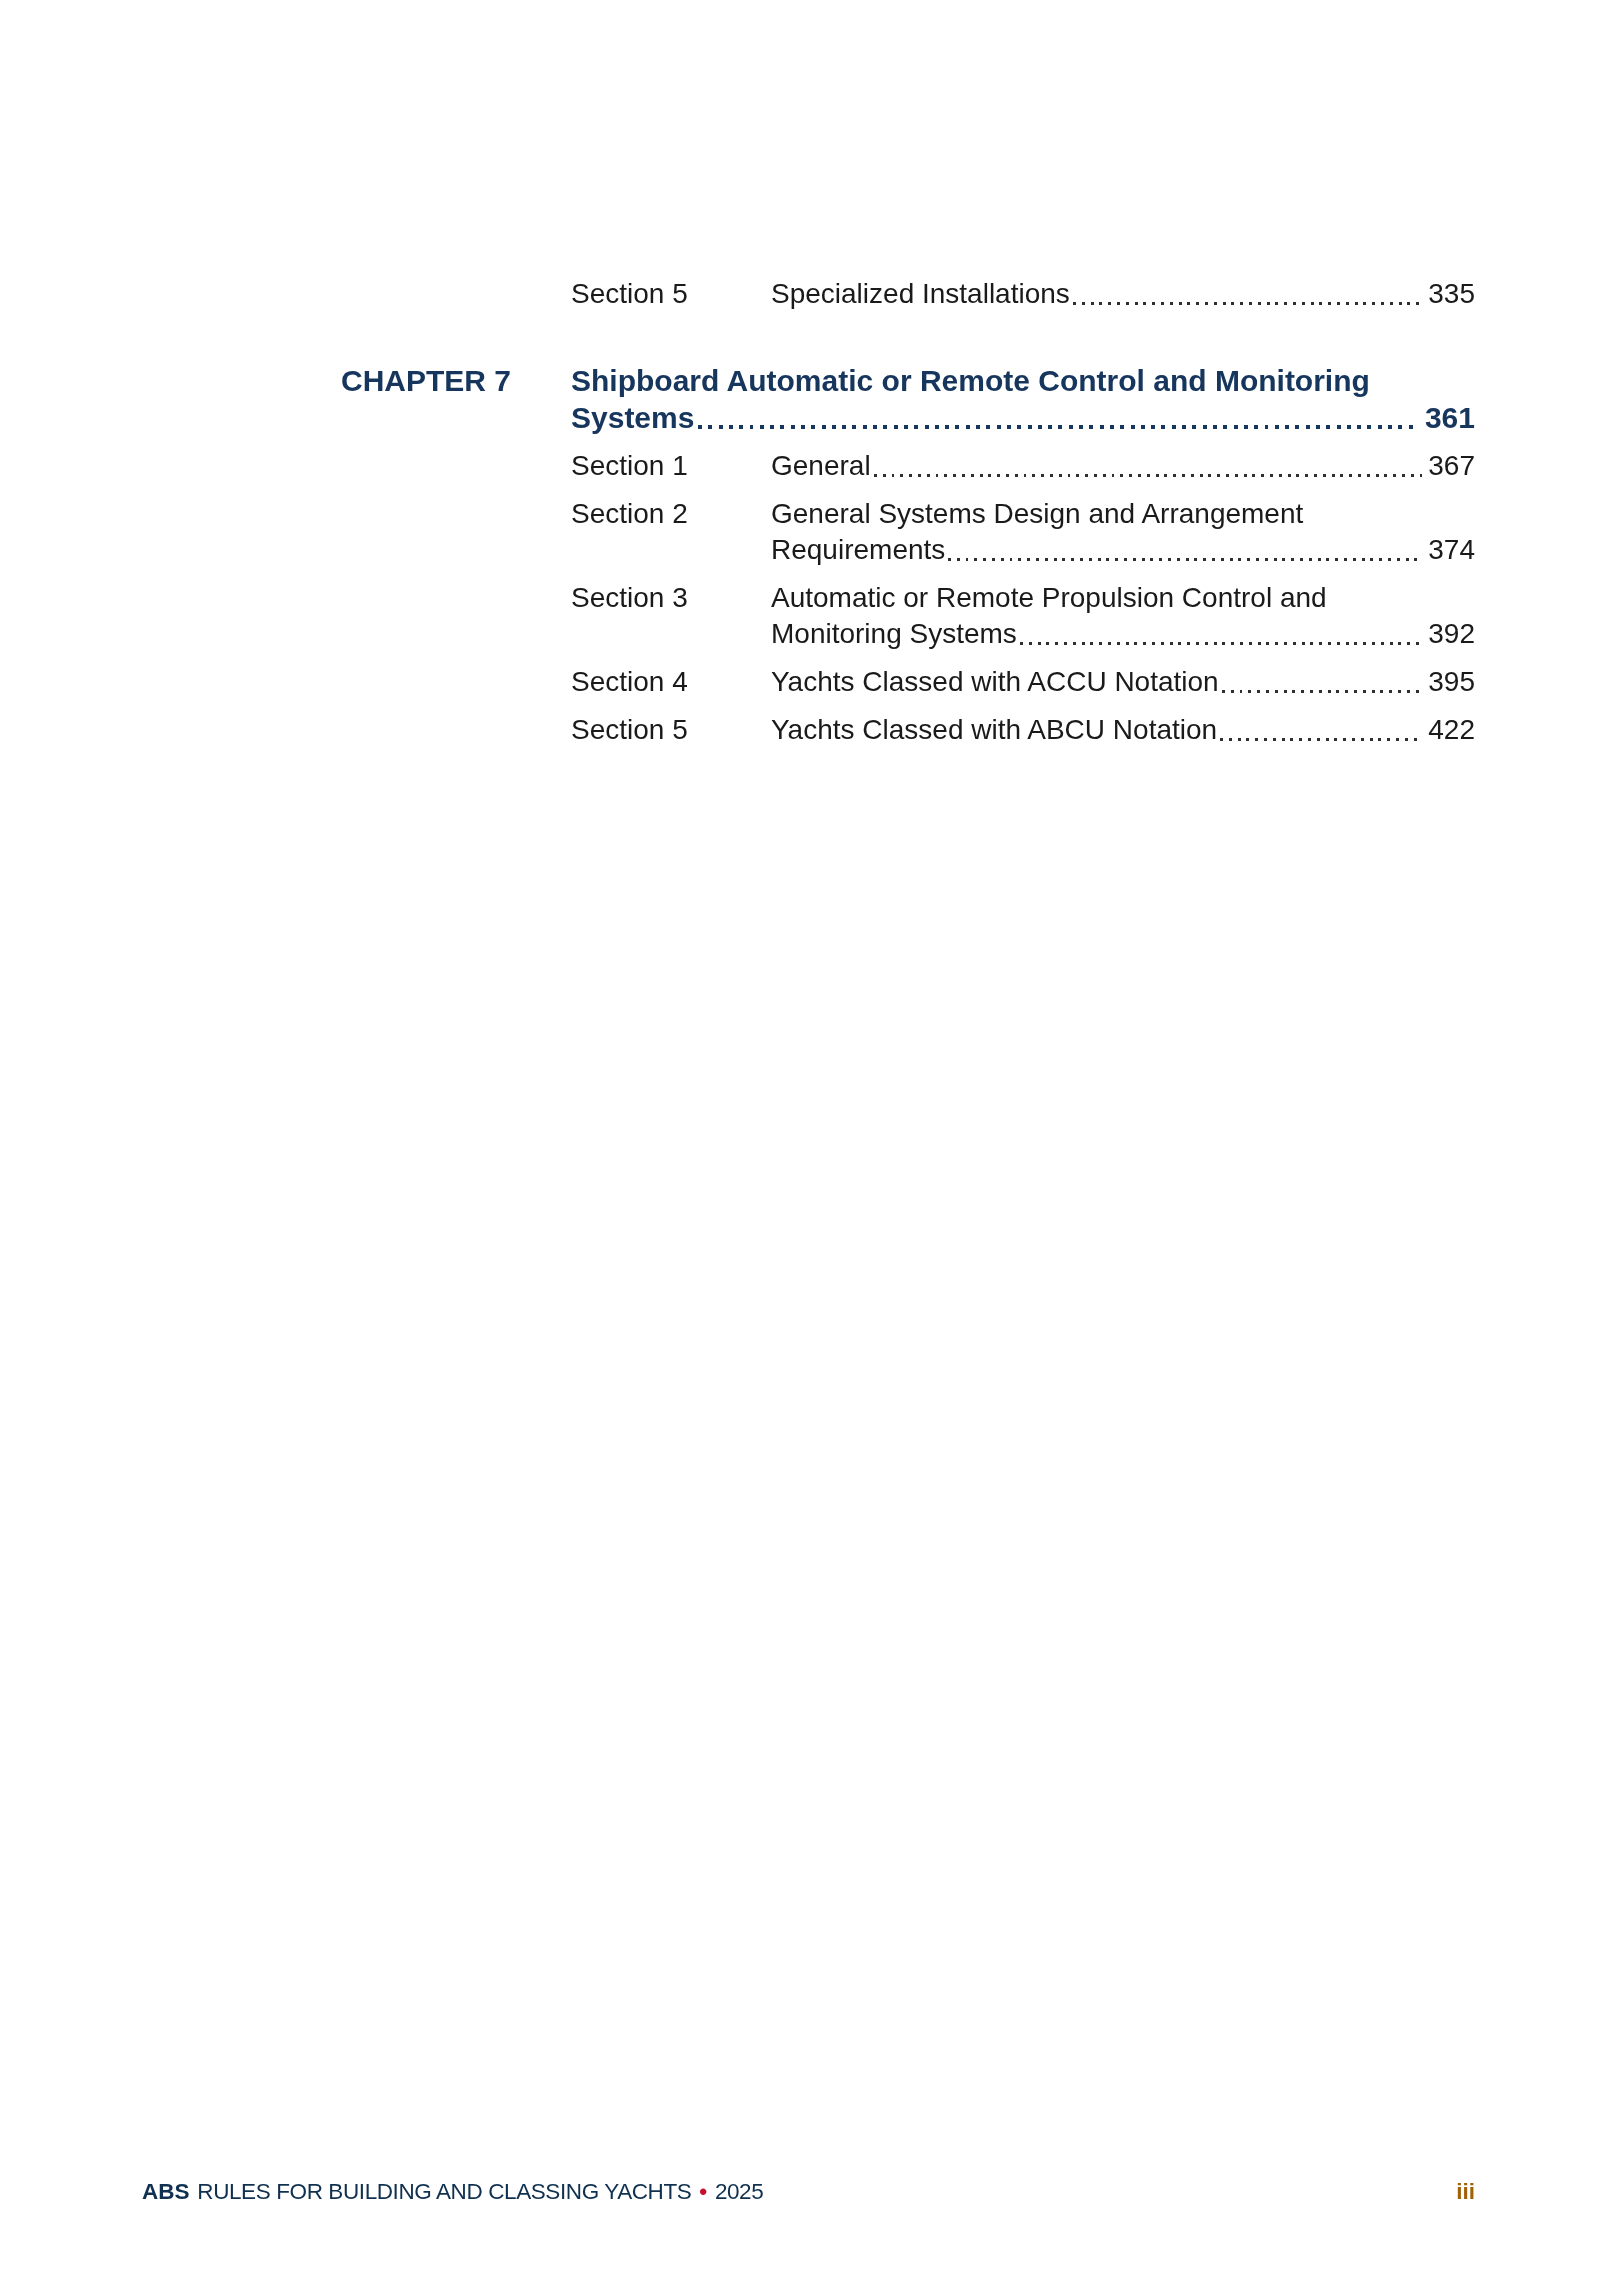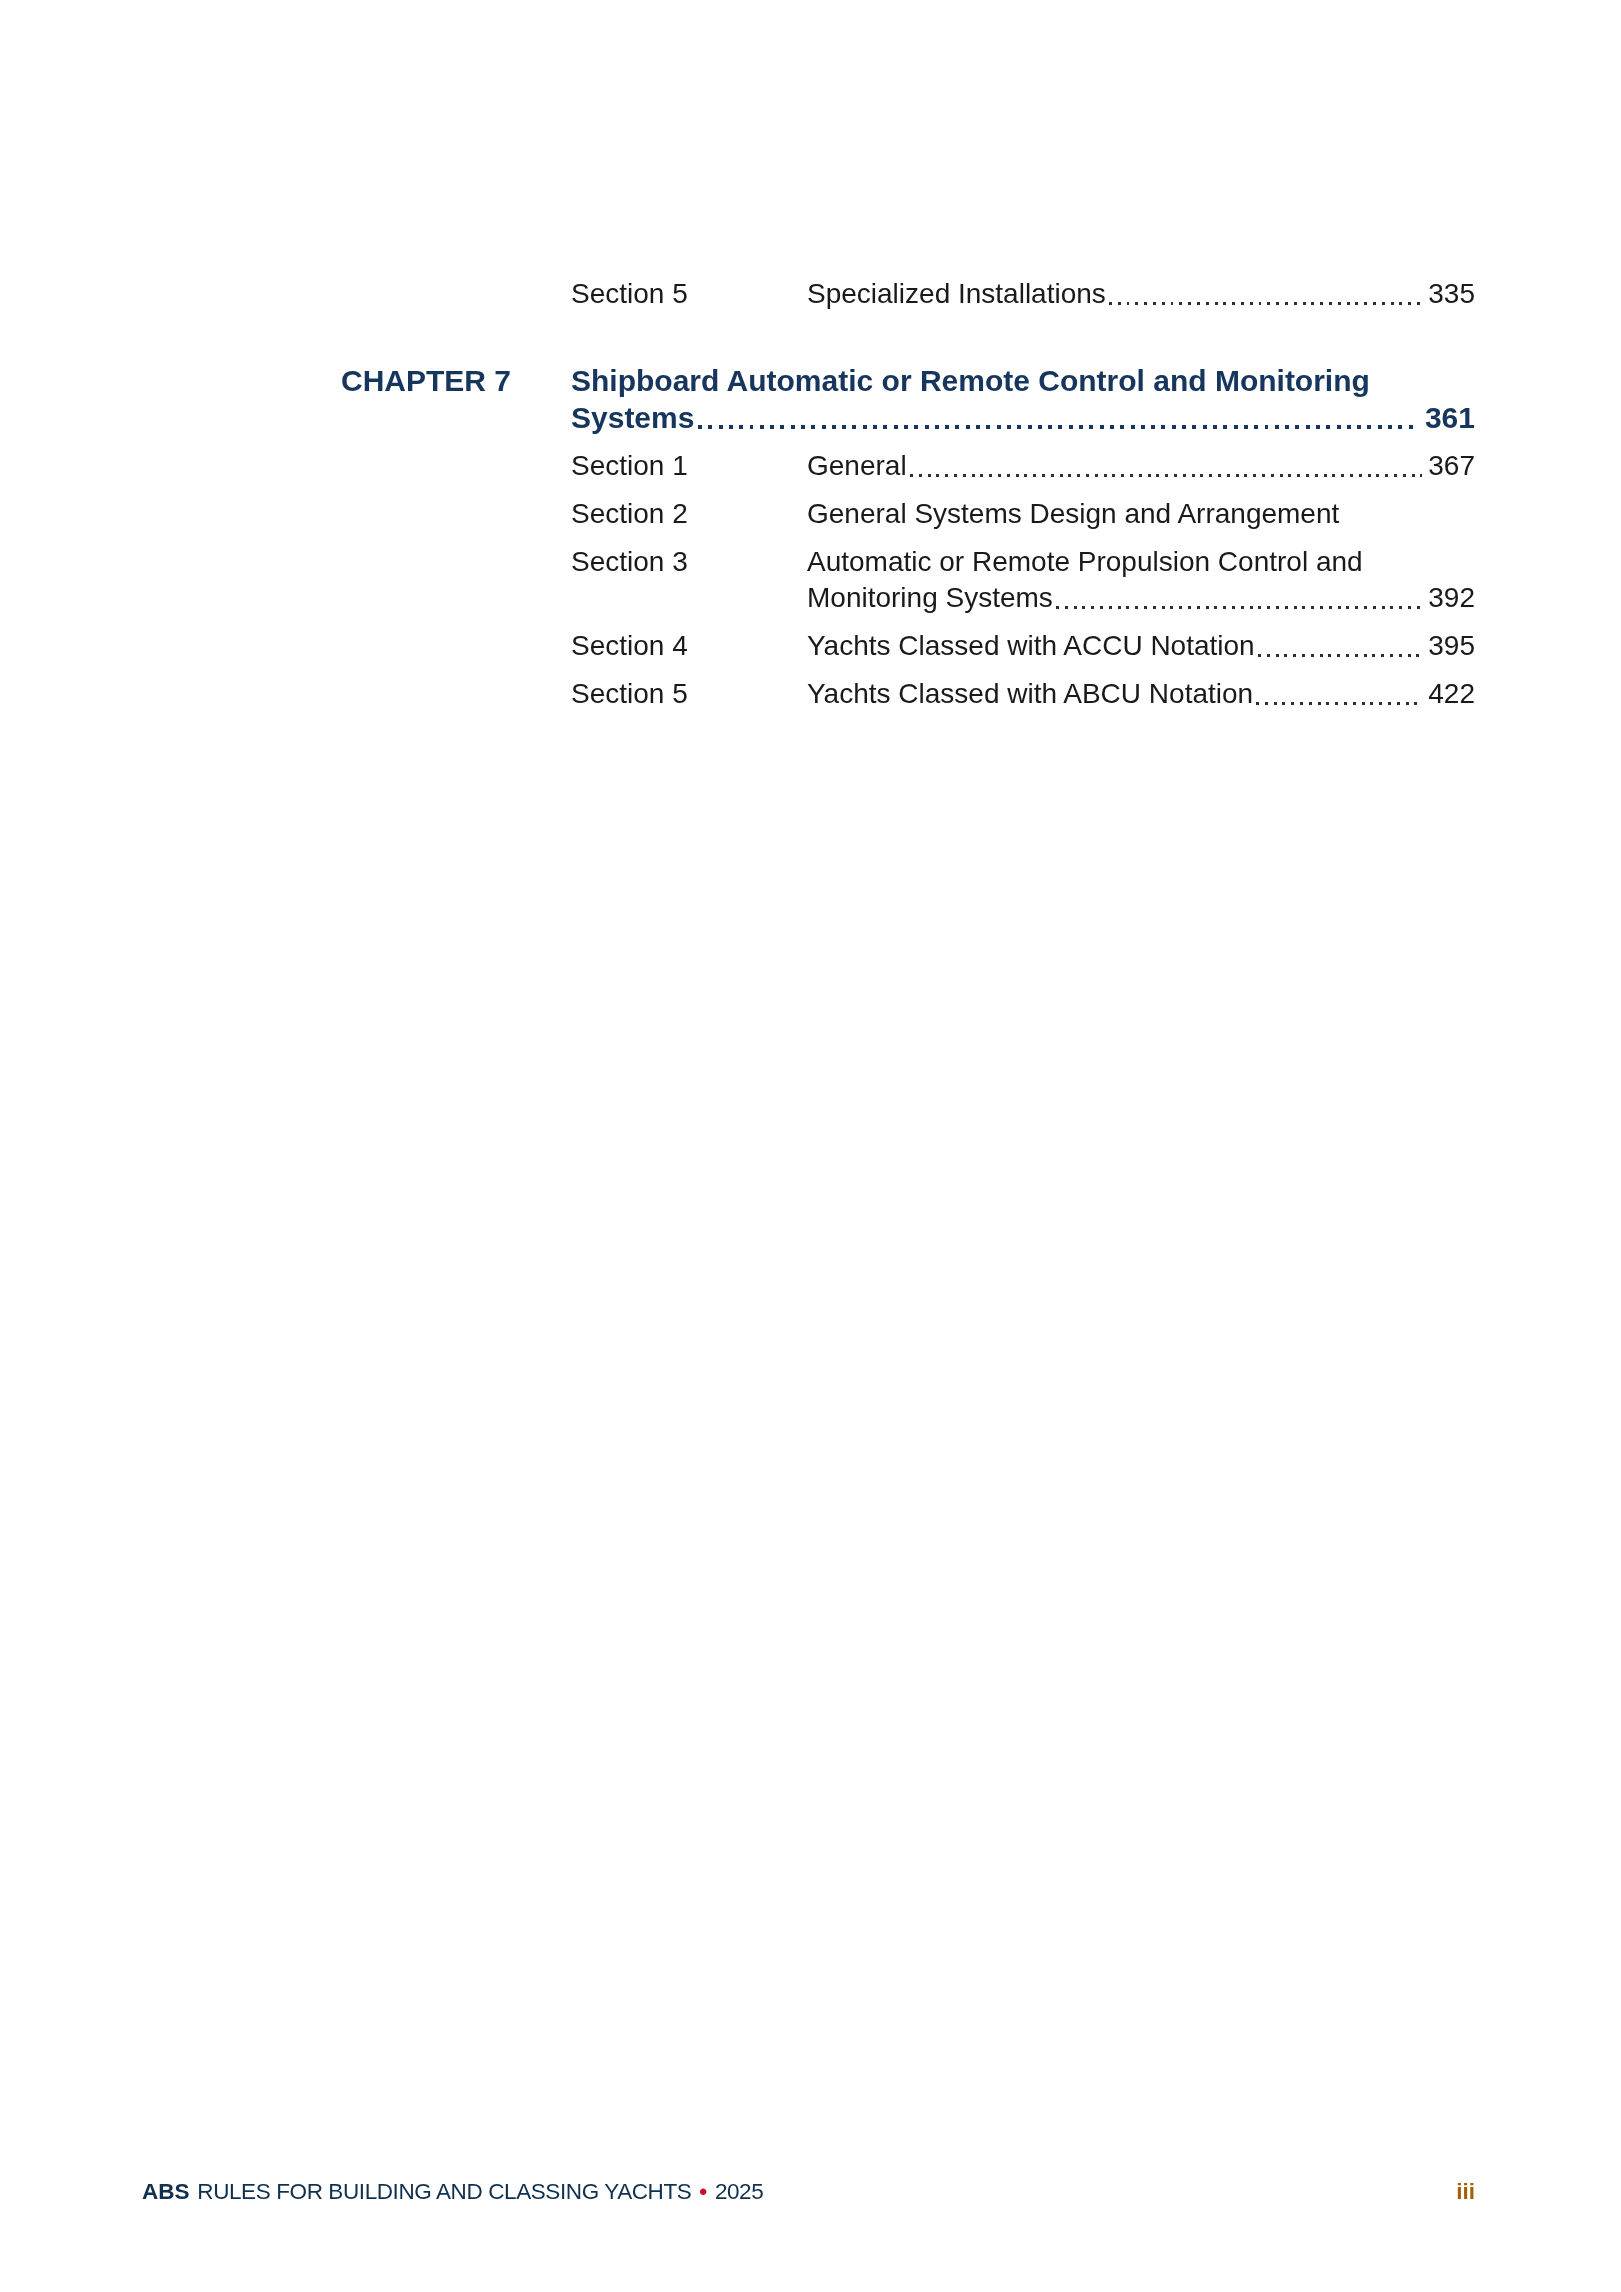"Section 5" .entry.indent { gap: 36px -> none }
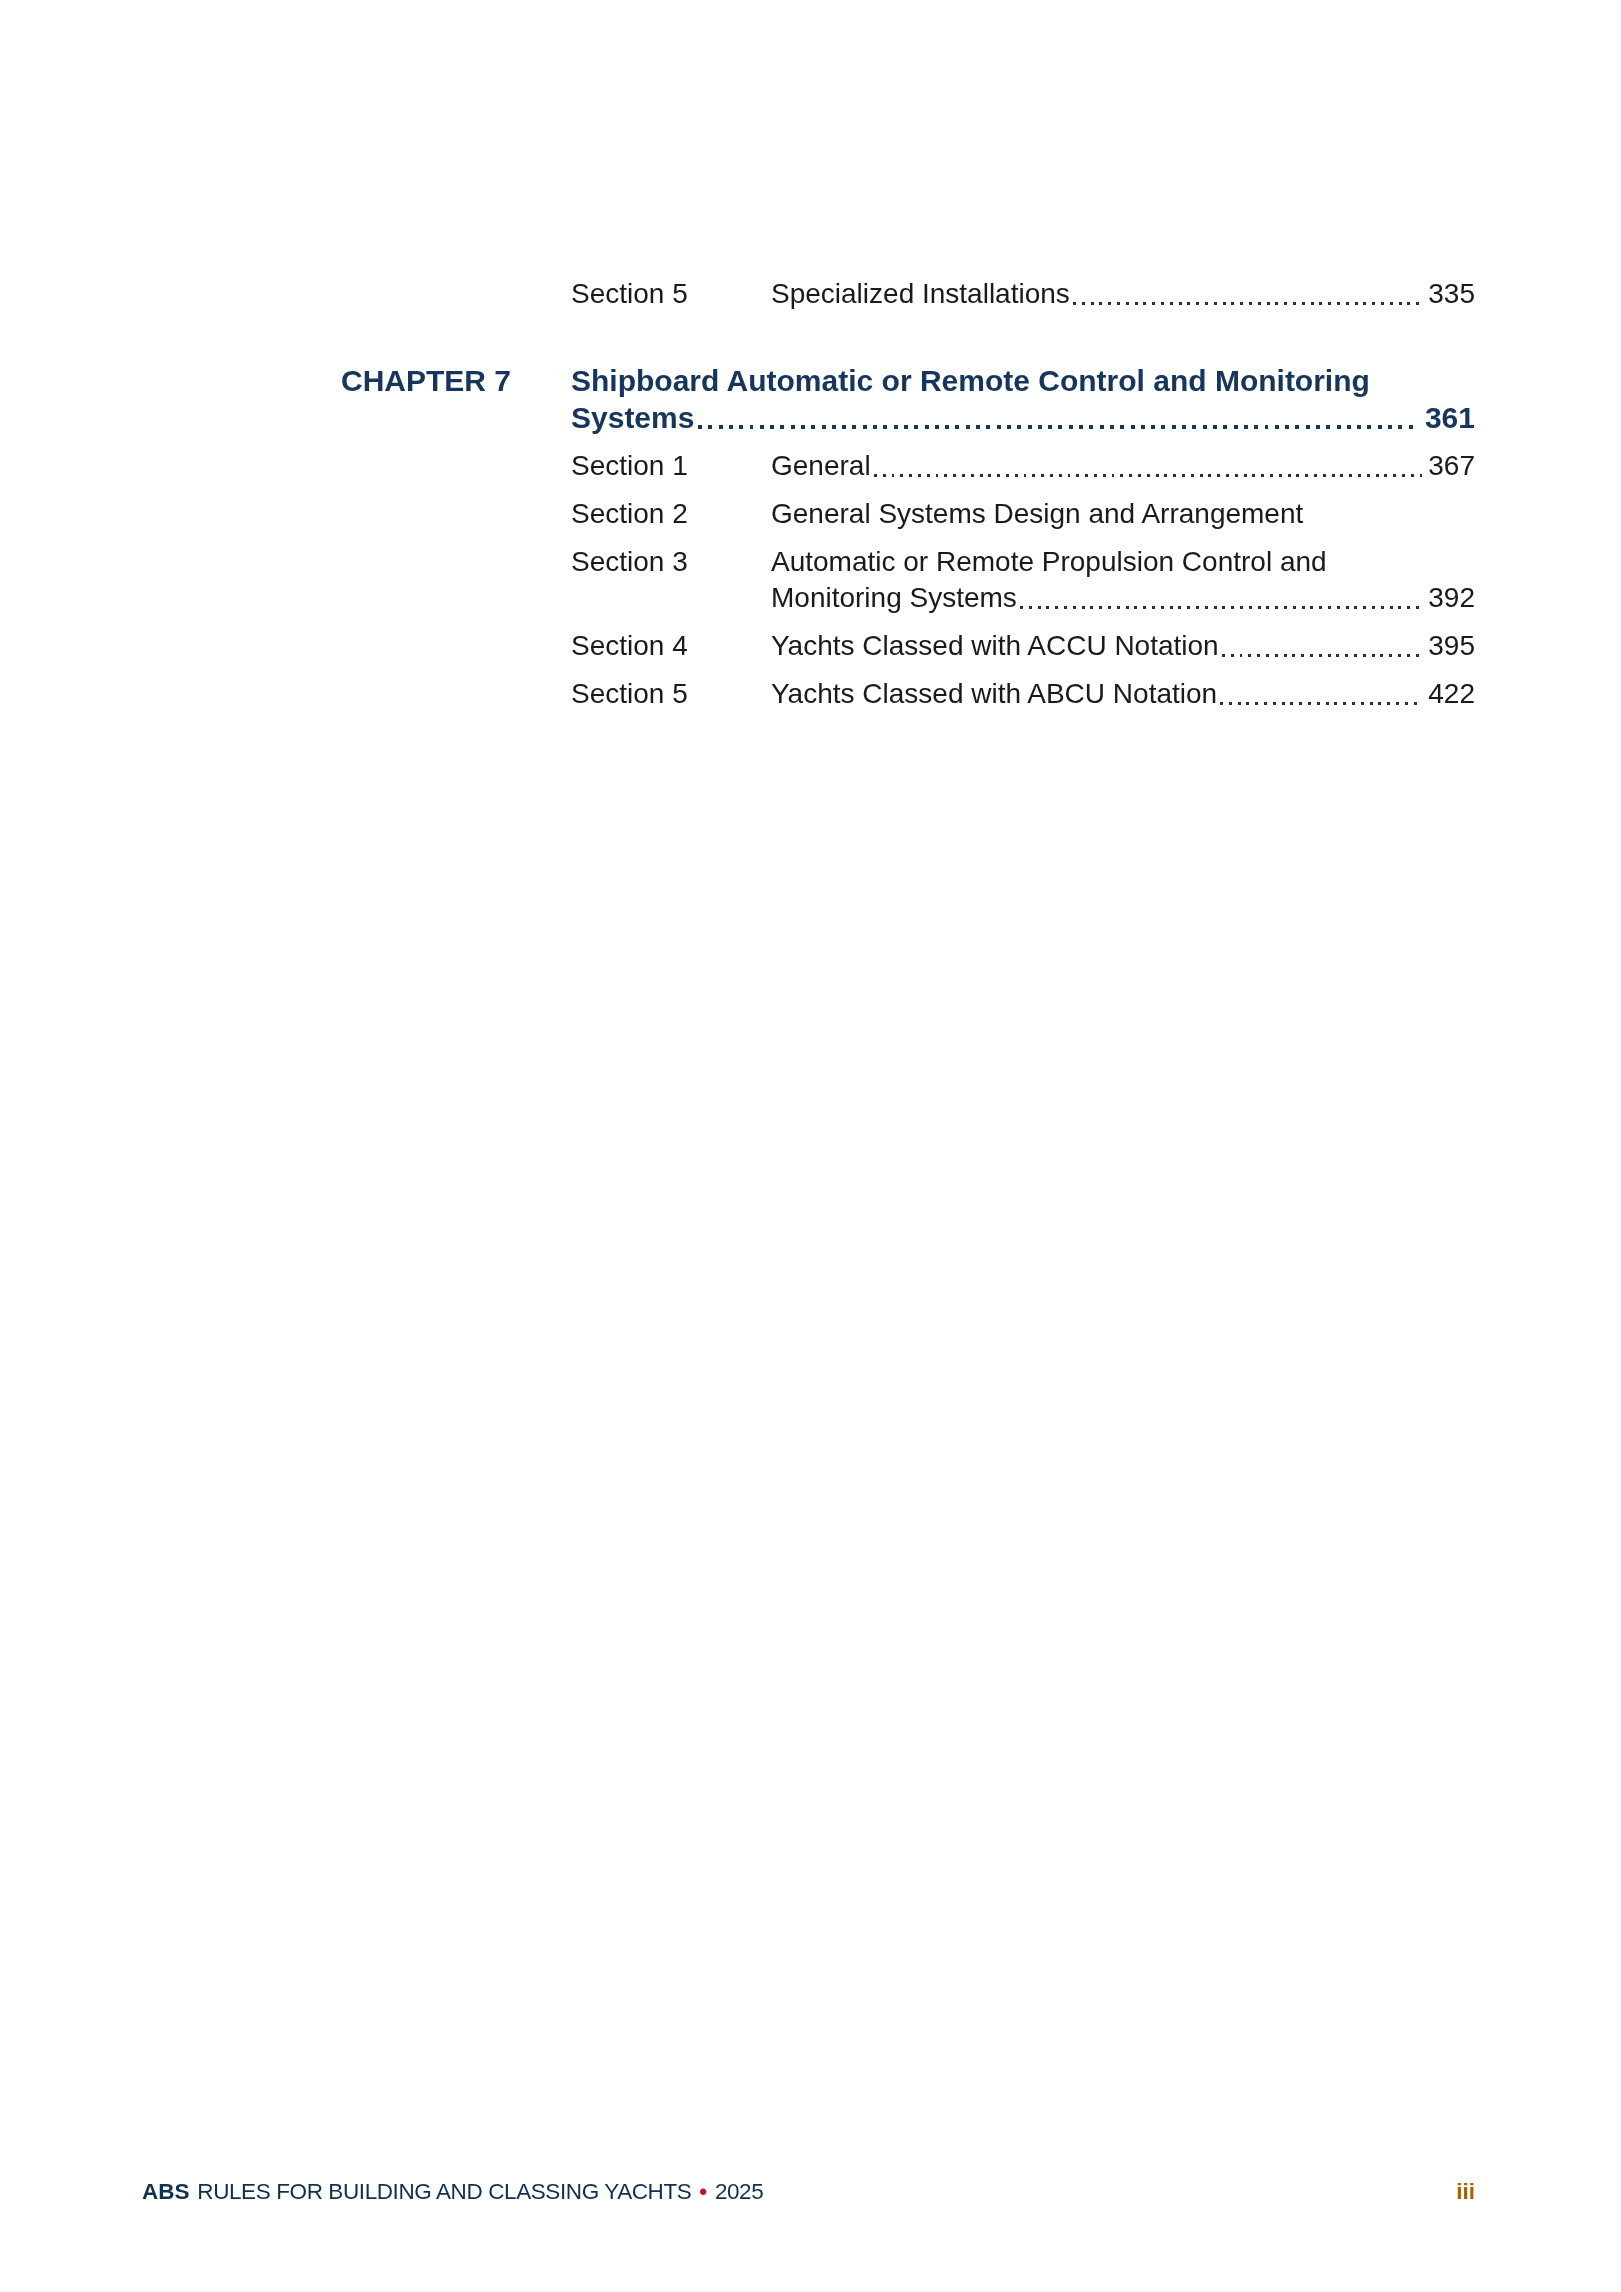"Requirements" div.line-last { html: none -> <div> <span>Requirements</span> <span></span> <span>374</span> </div> }
